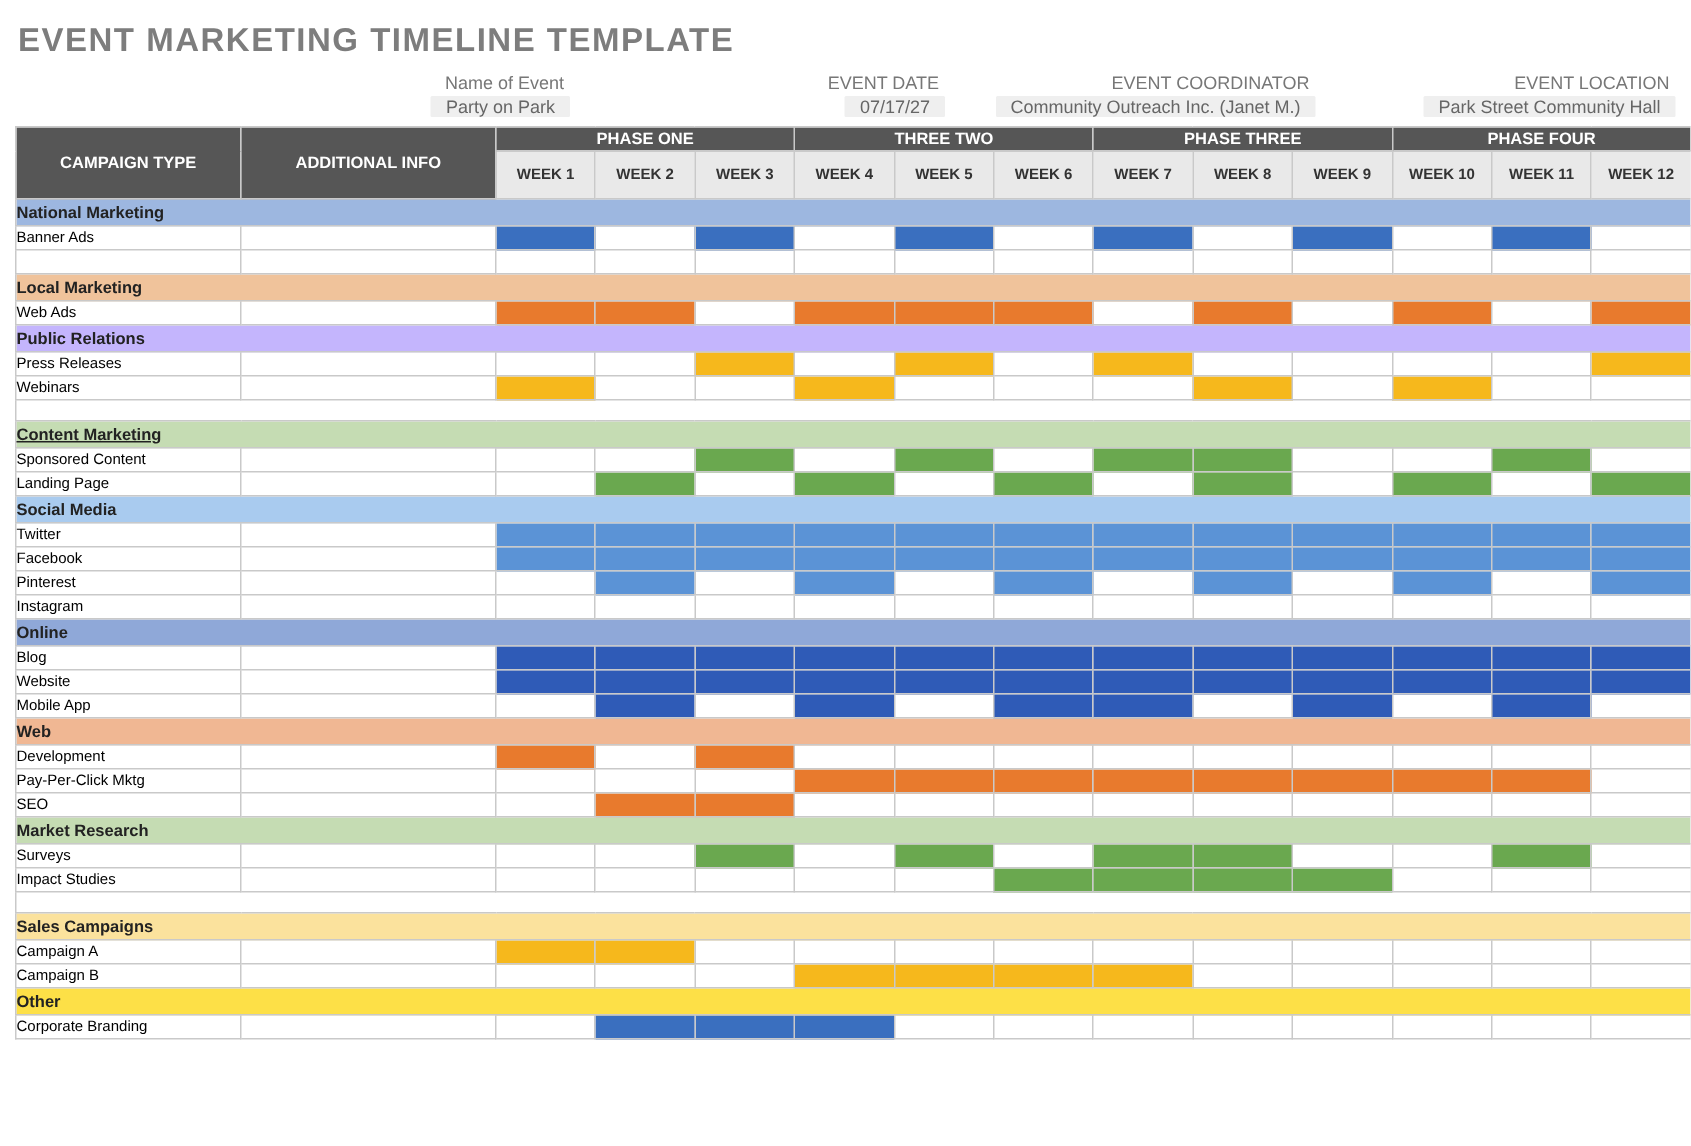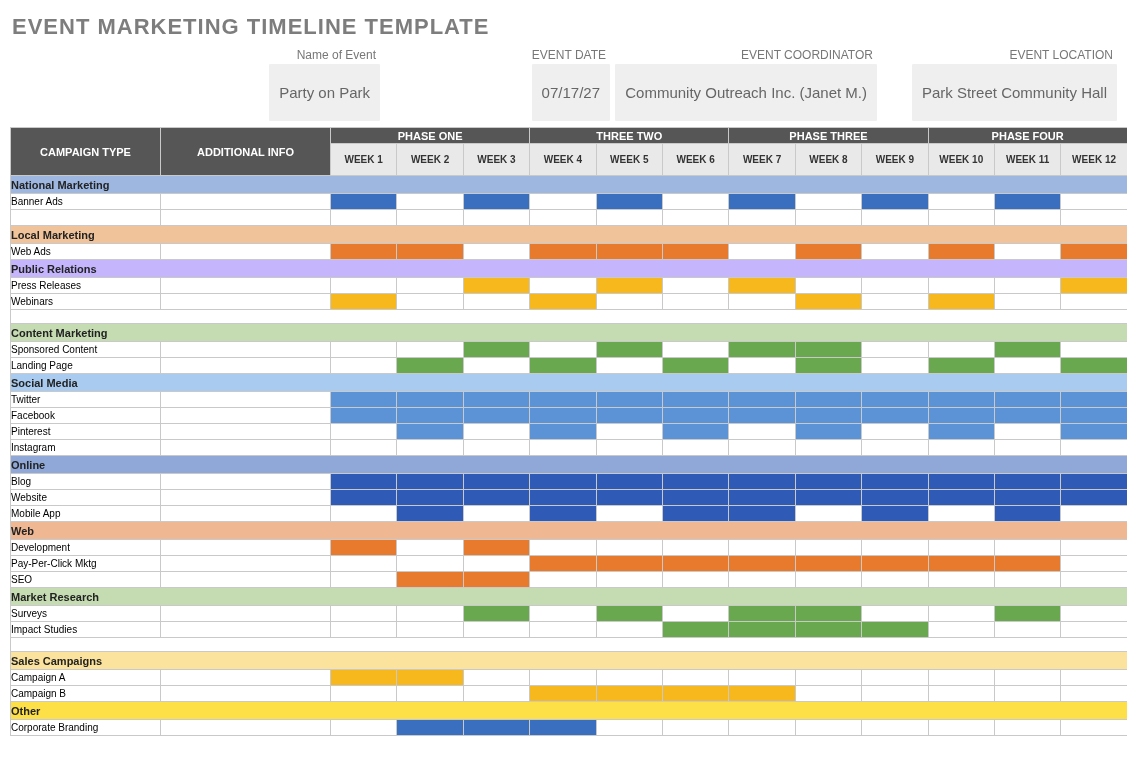"EVENT DATE" .meta.event-date { margin-left: none -> 20px }
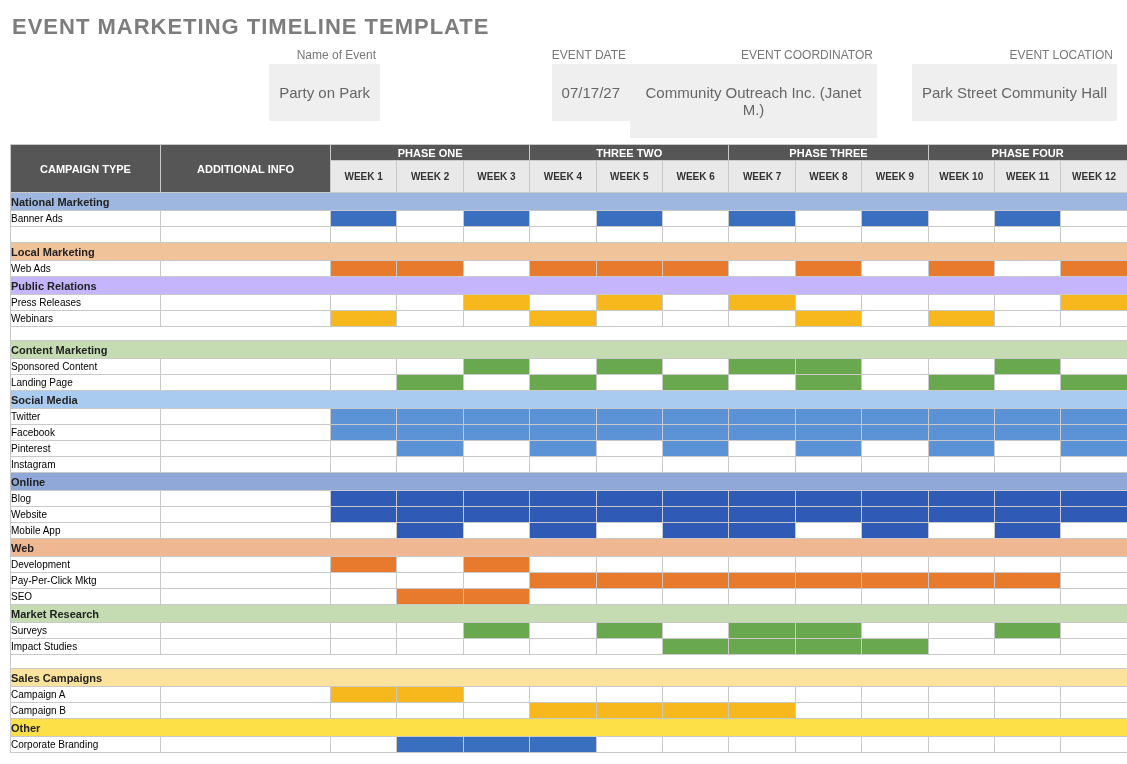"Party on Park" .meta-value { font-size: 15px -> 12px; padding: 20px 10px -> 0 10px }
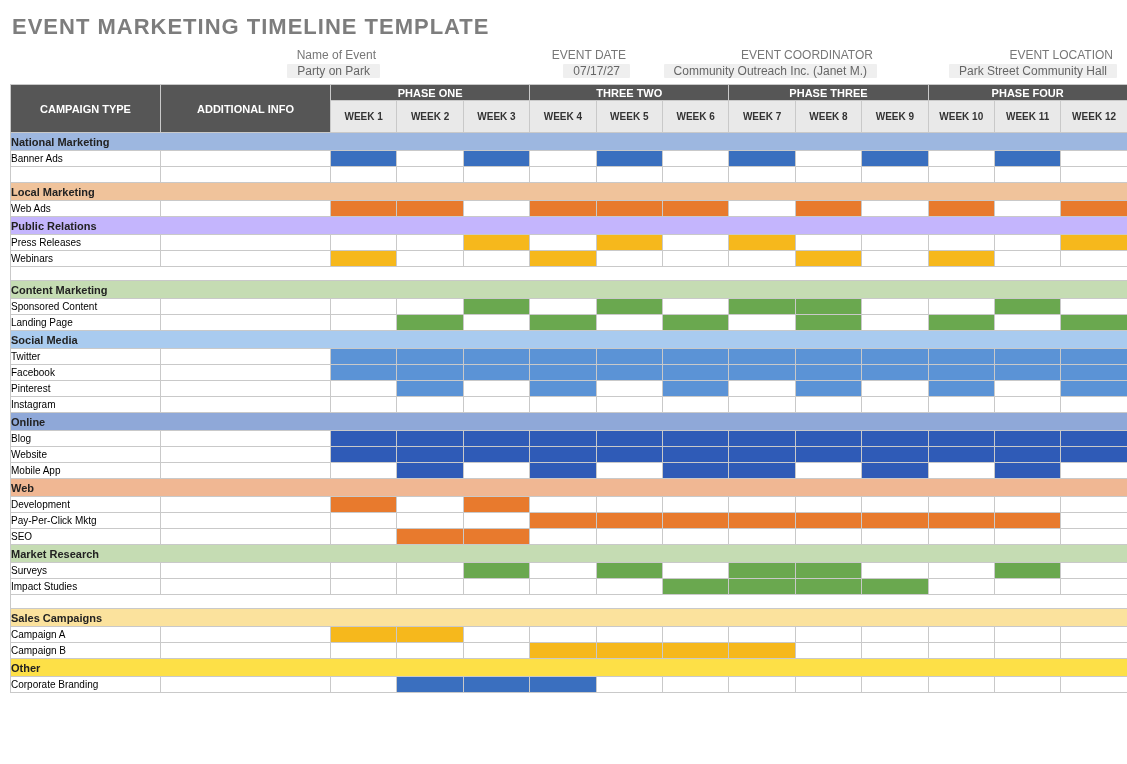"Content Marketing" .sh-content { text-decoration: none -> underline }
